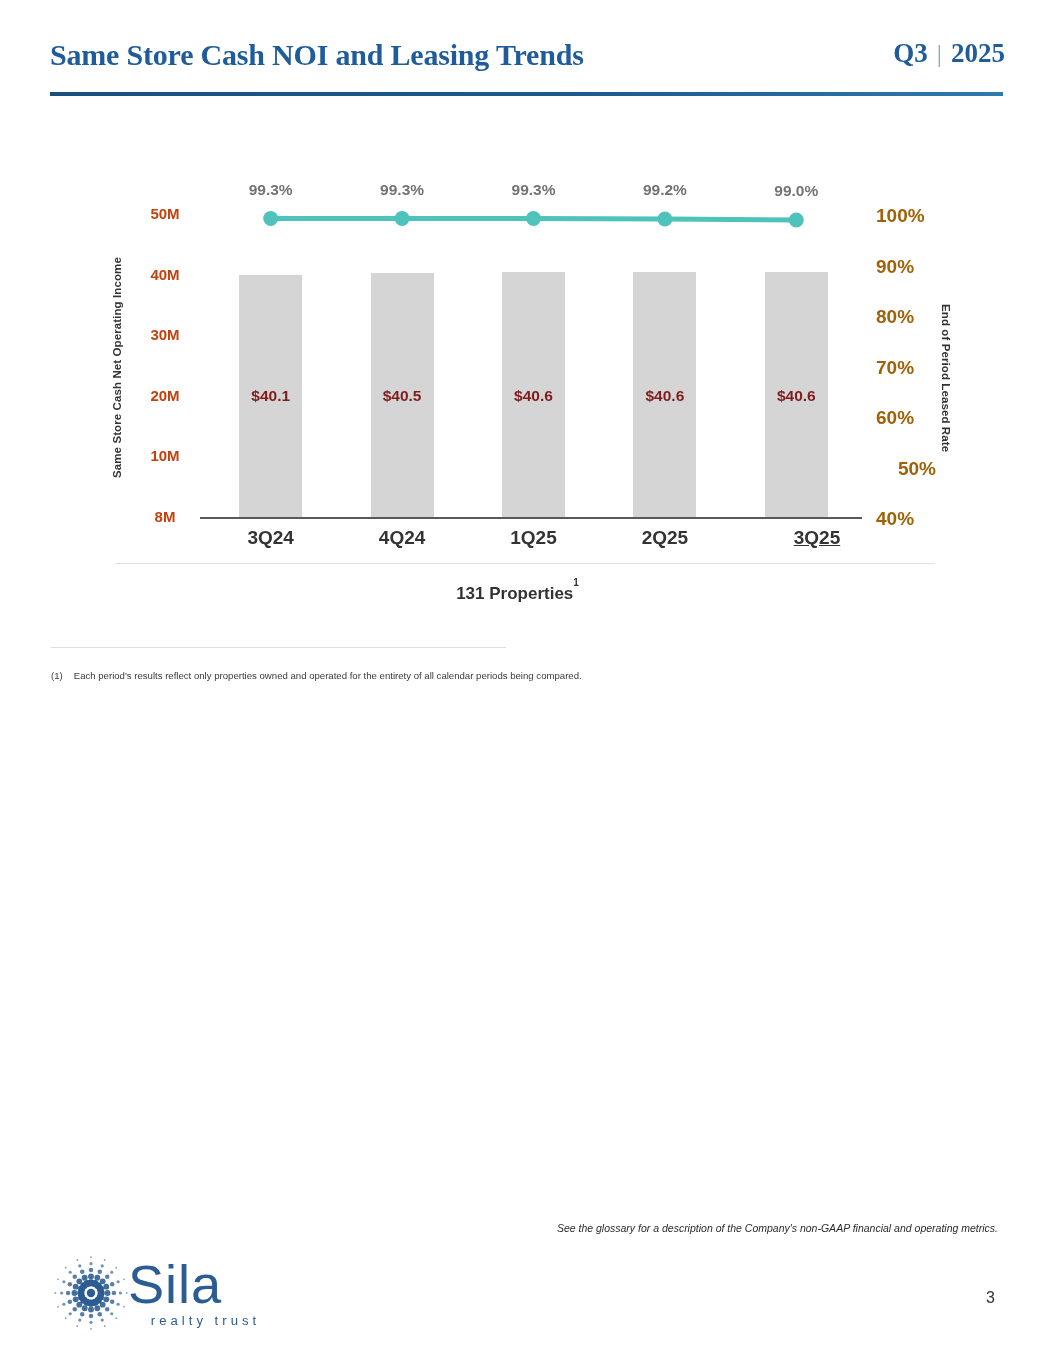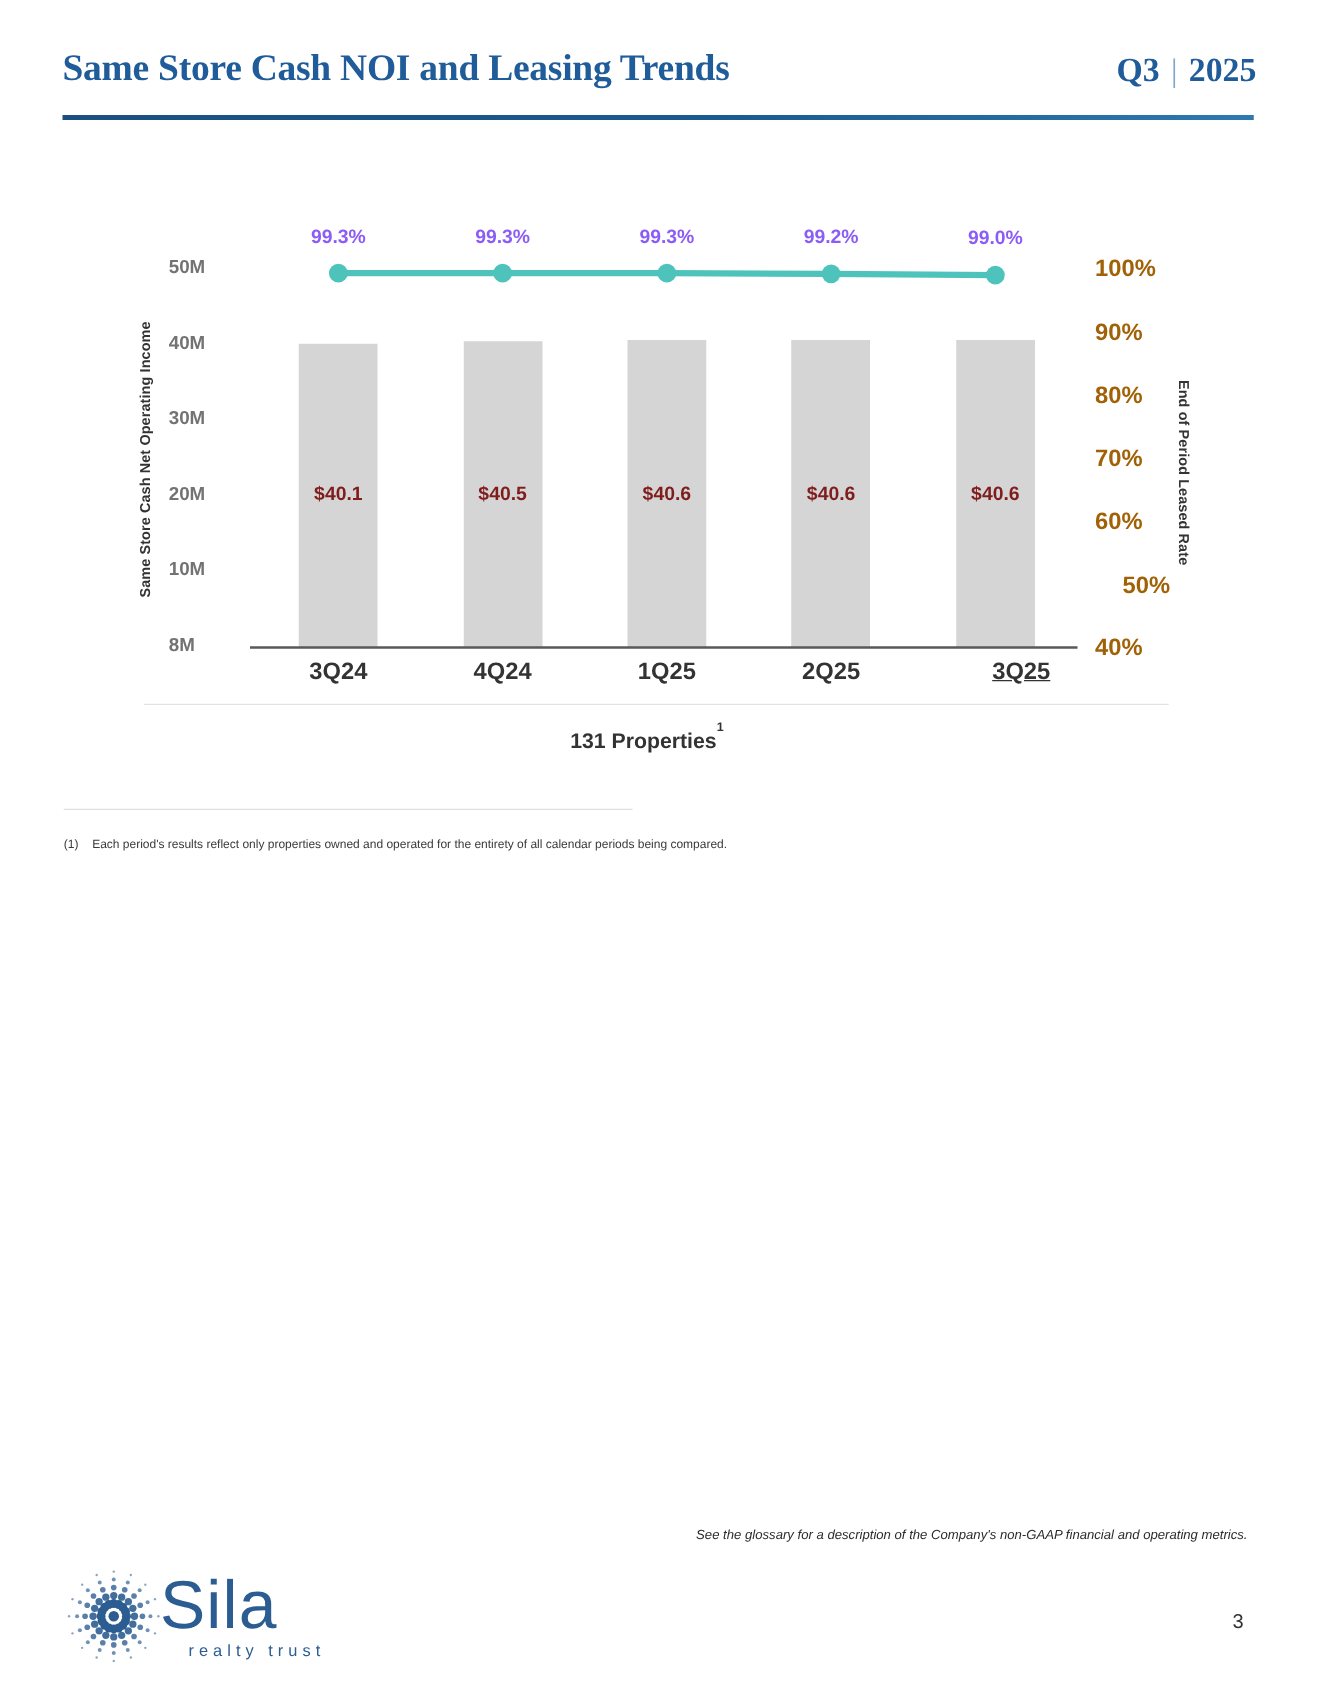"Same Store Cash NOI and" .header-row { align-items: flex-end -> flex-start }
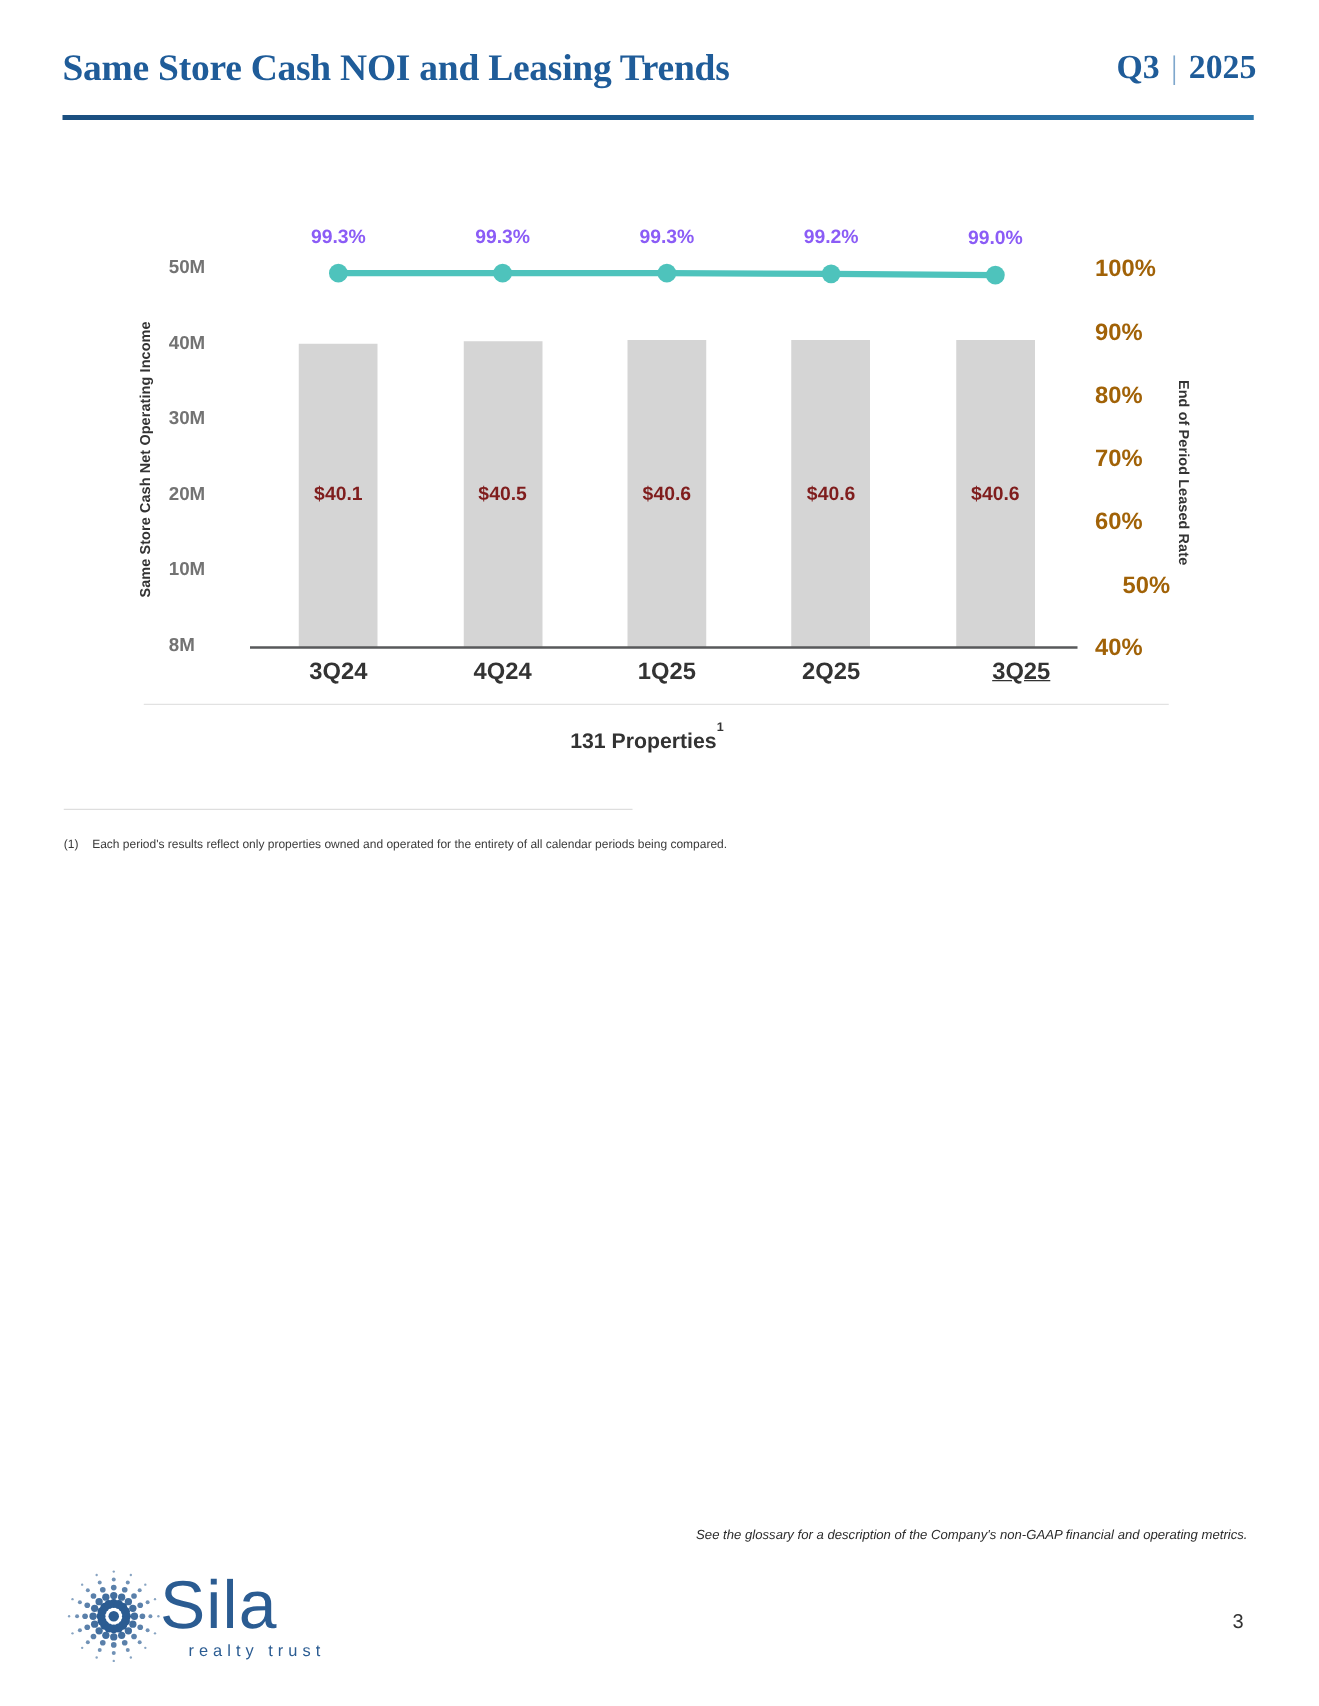"99.3%" .pct-label { color: #8b5cf6 -> #737373 }
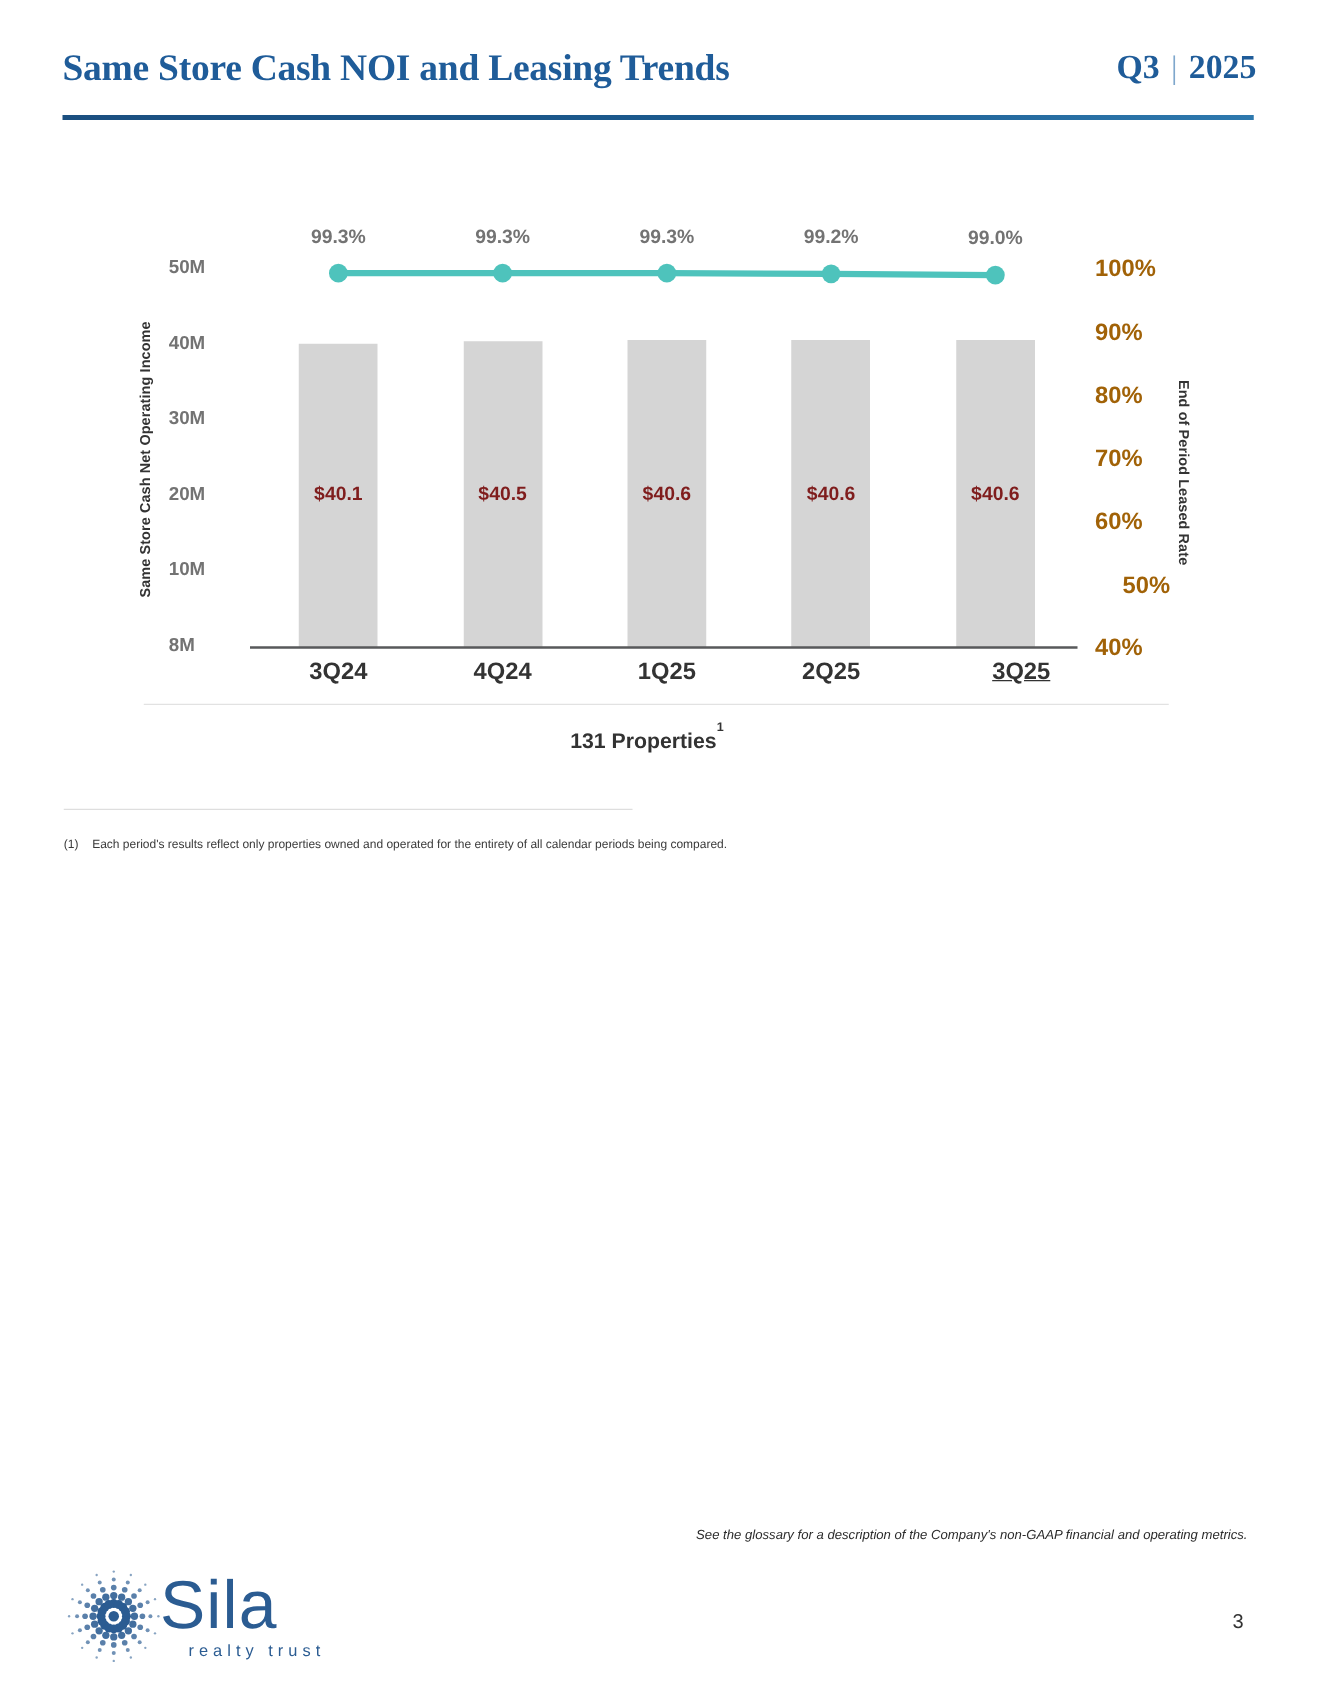"50M" .ytick-left { color: #737373 -> #c2410c; text-align: left -> center }
